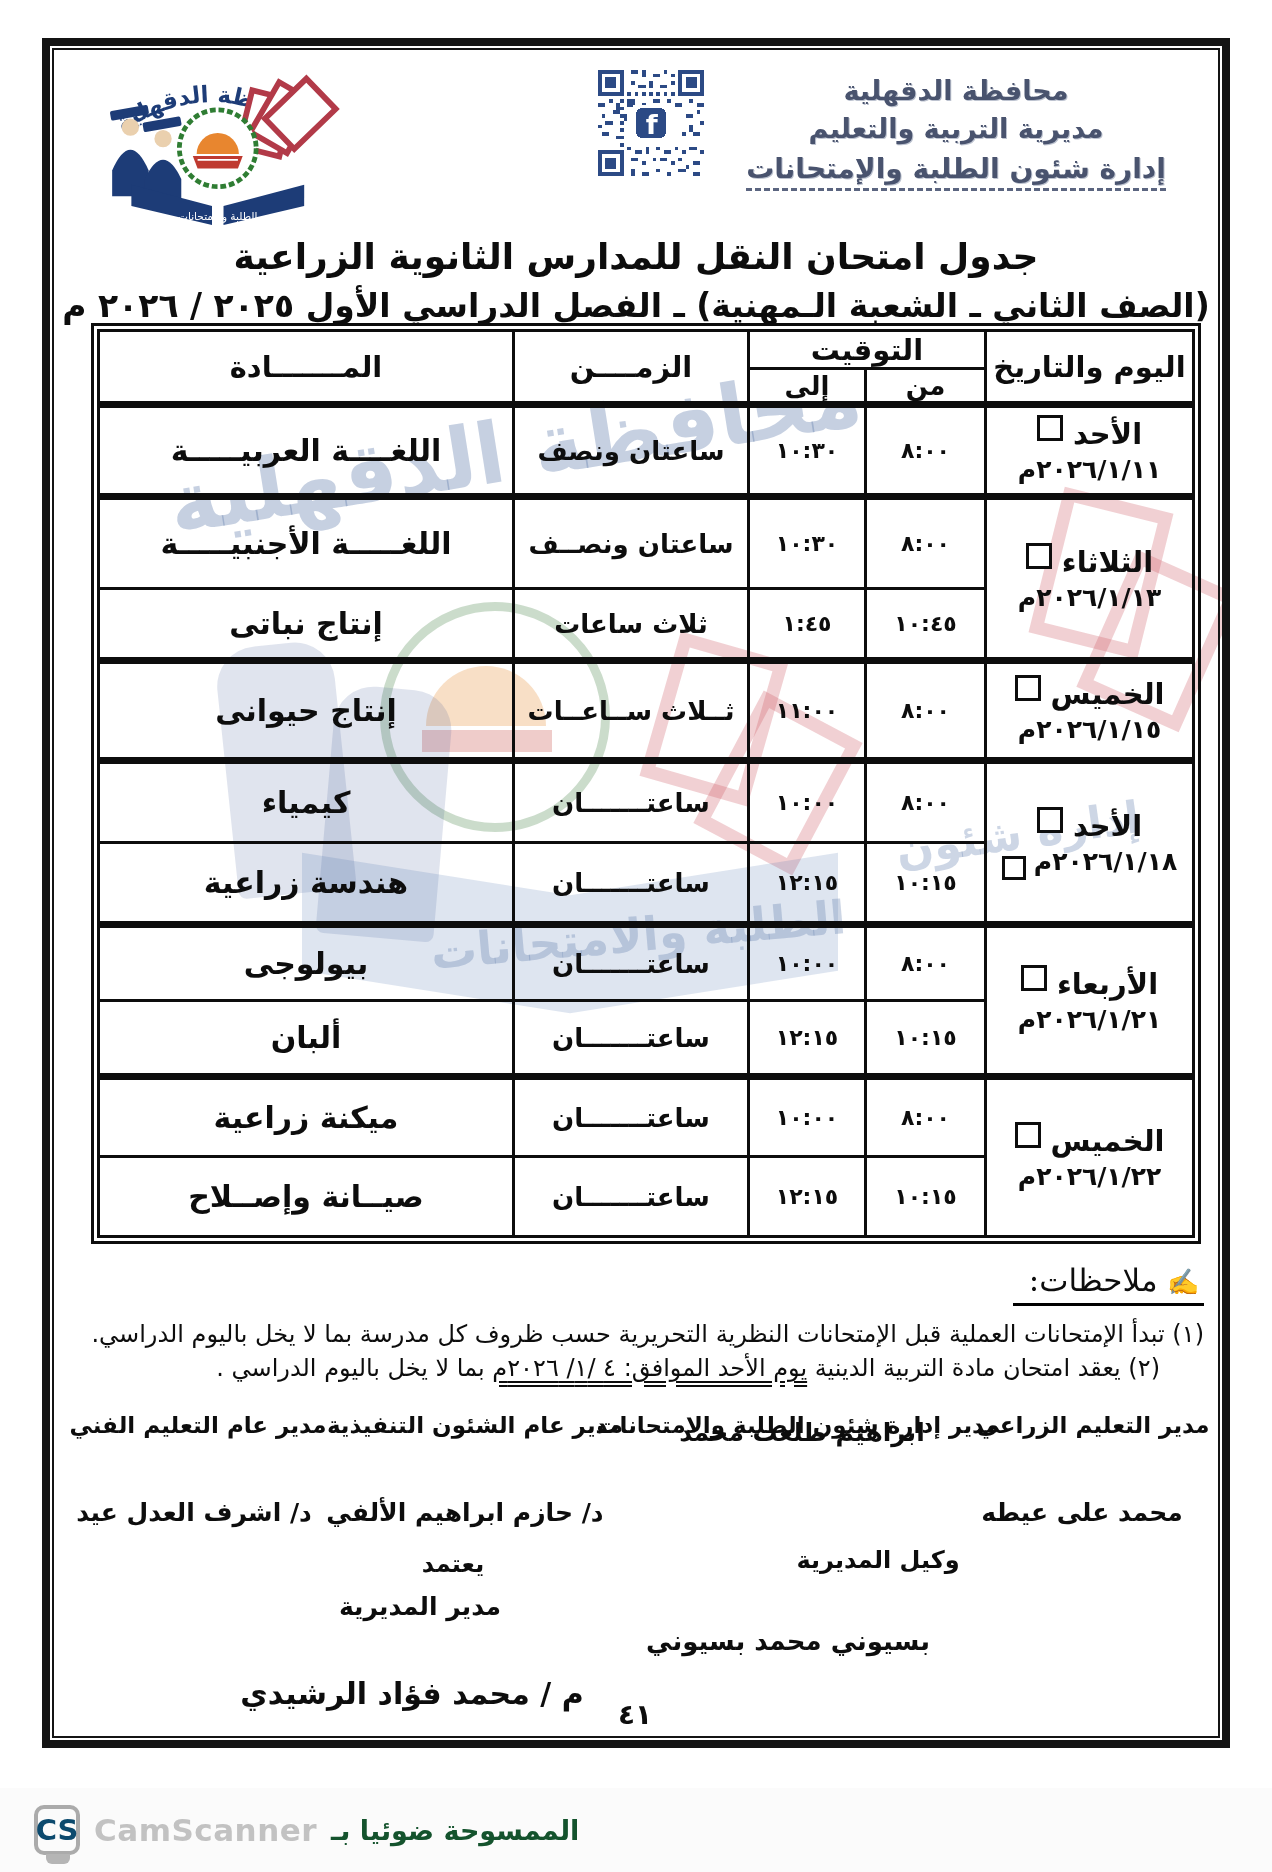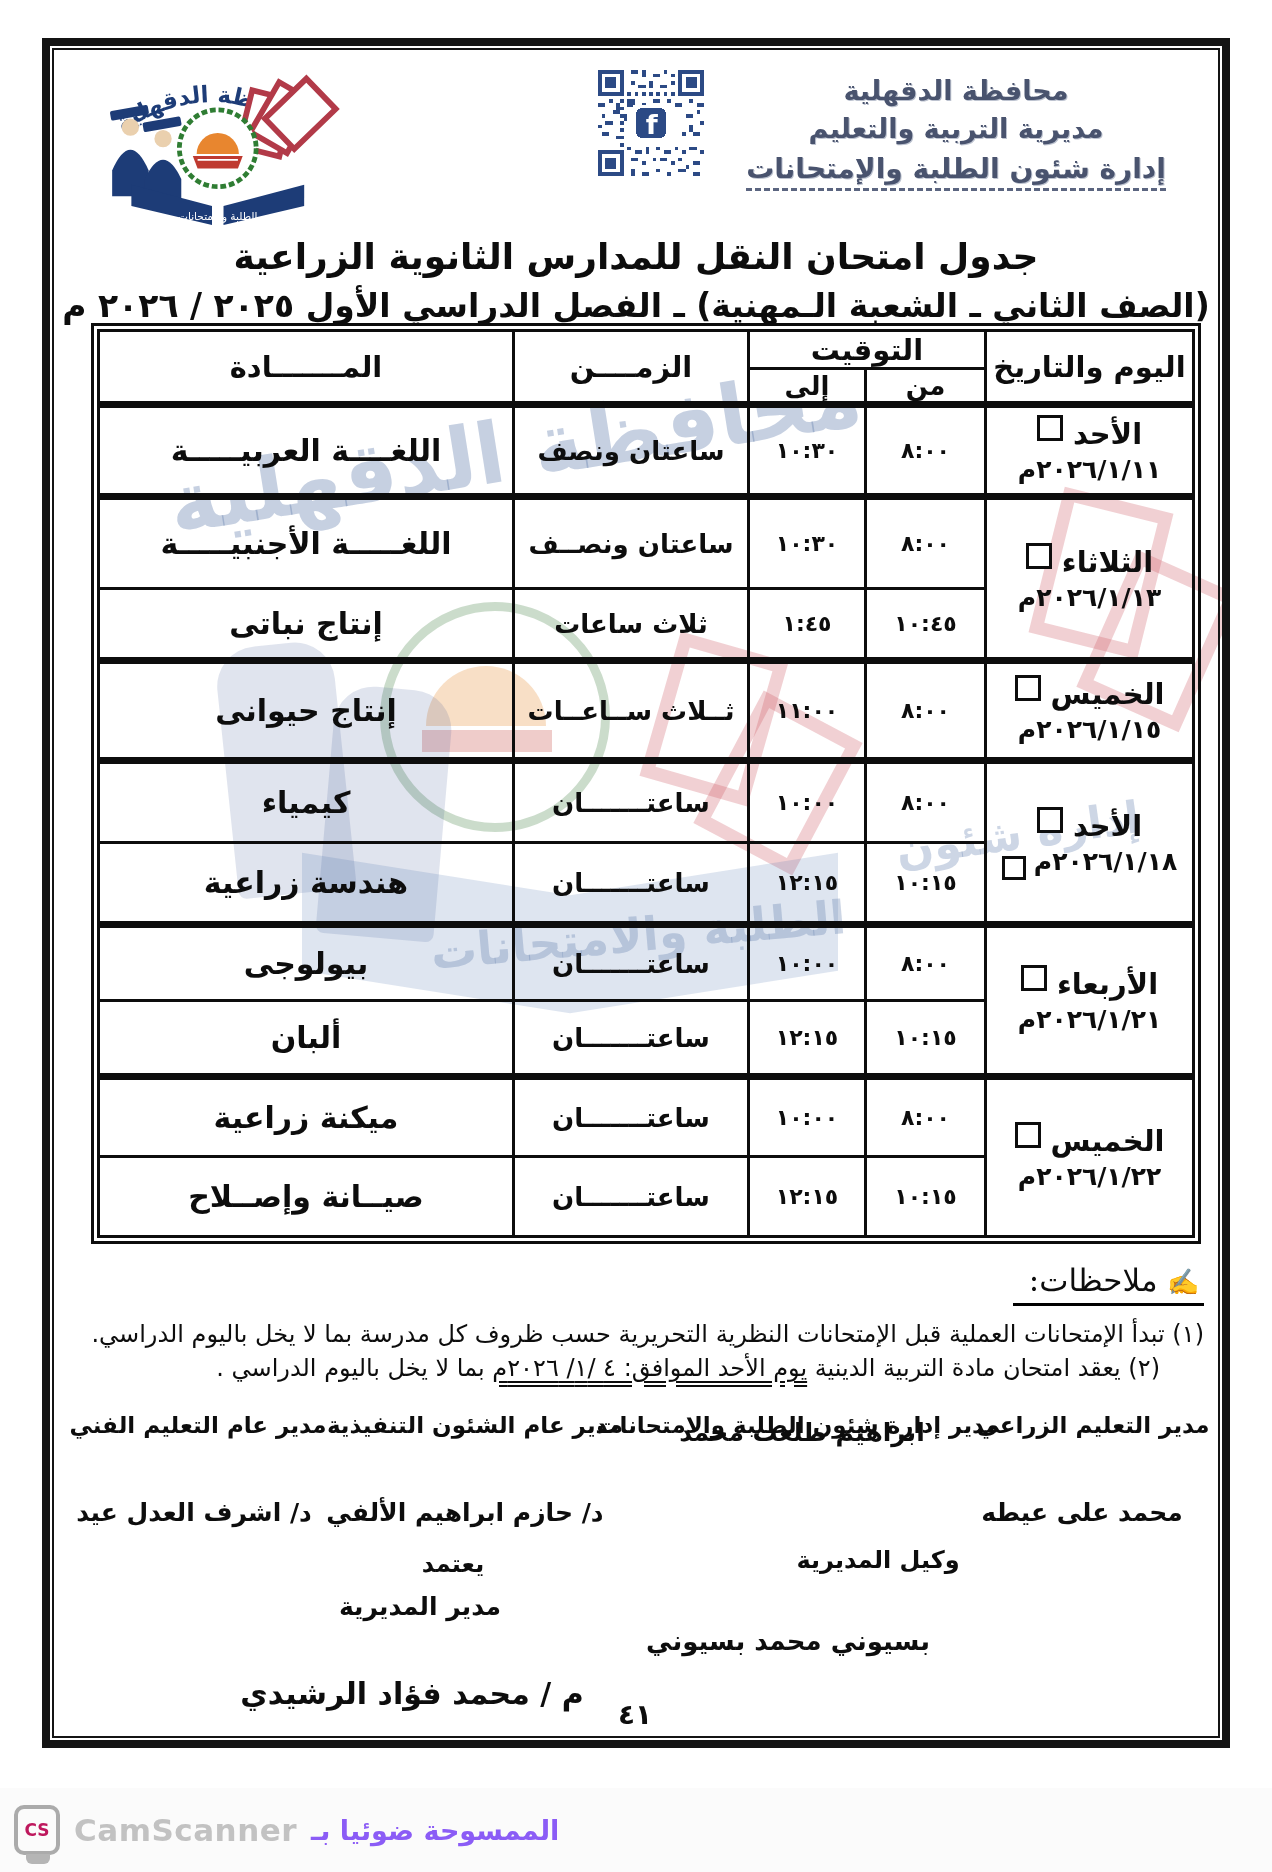"CS" .cs-badge { color: #be185d -> #0c4a6e; font-size: 17px -> 29px; margin-left: none -> 20px }
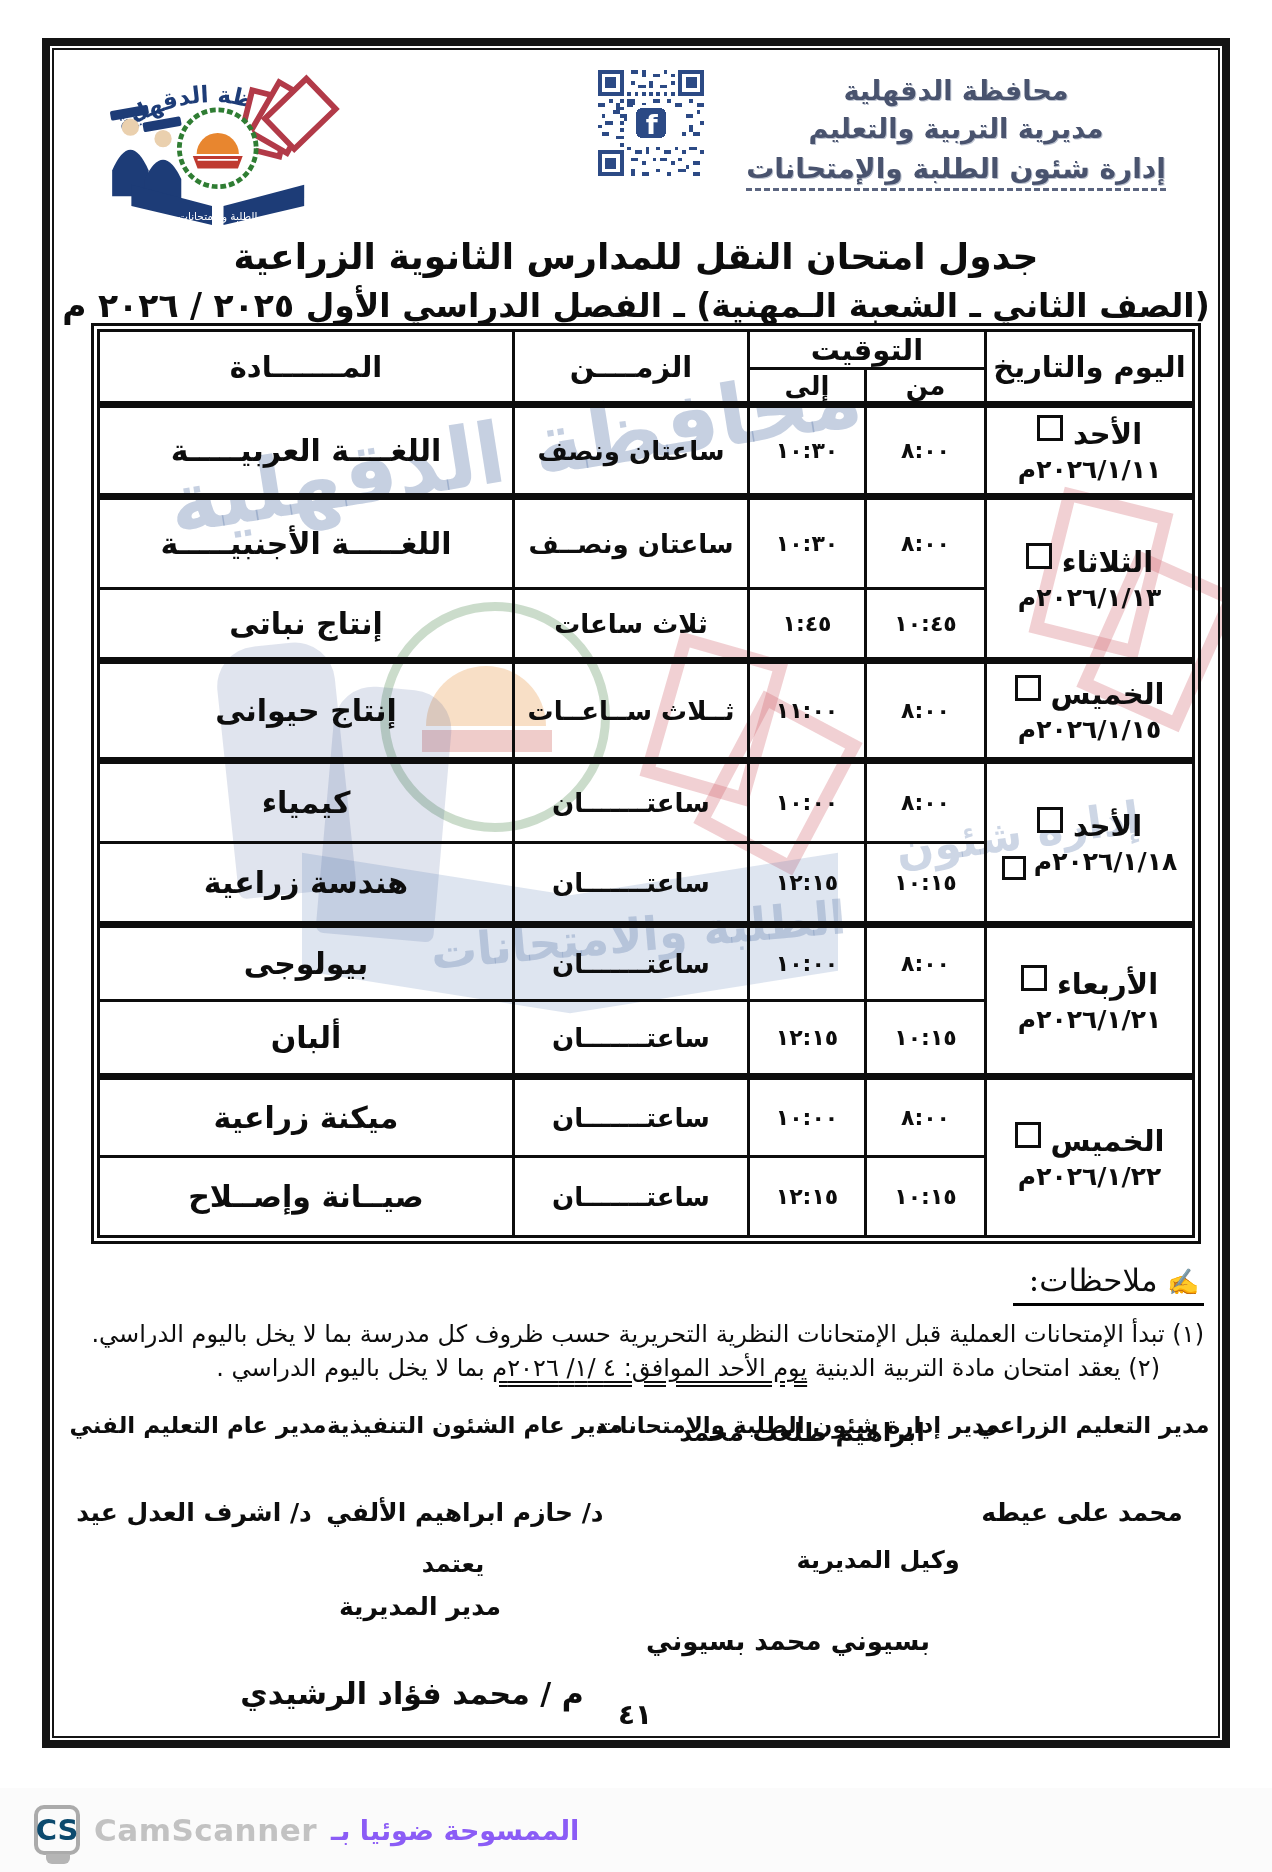"الممسوحة ضوئيا بـ" .cam-ar { color: #8b5cf6 -> #14532d }
